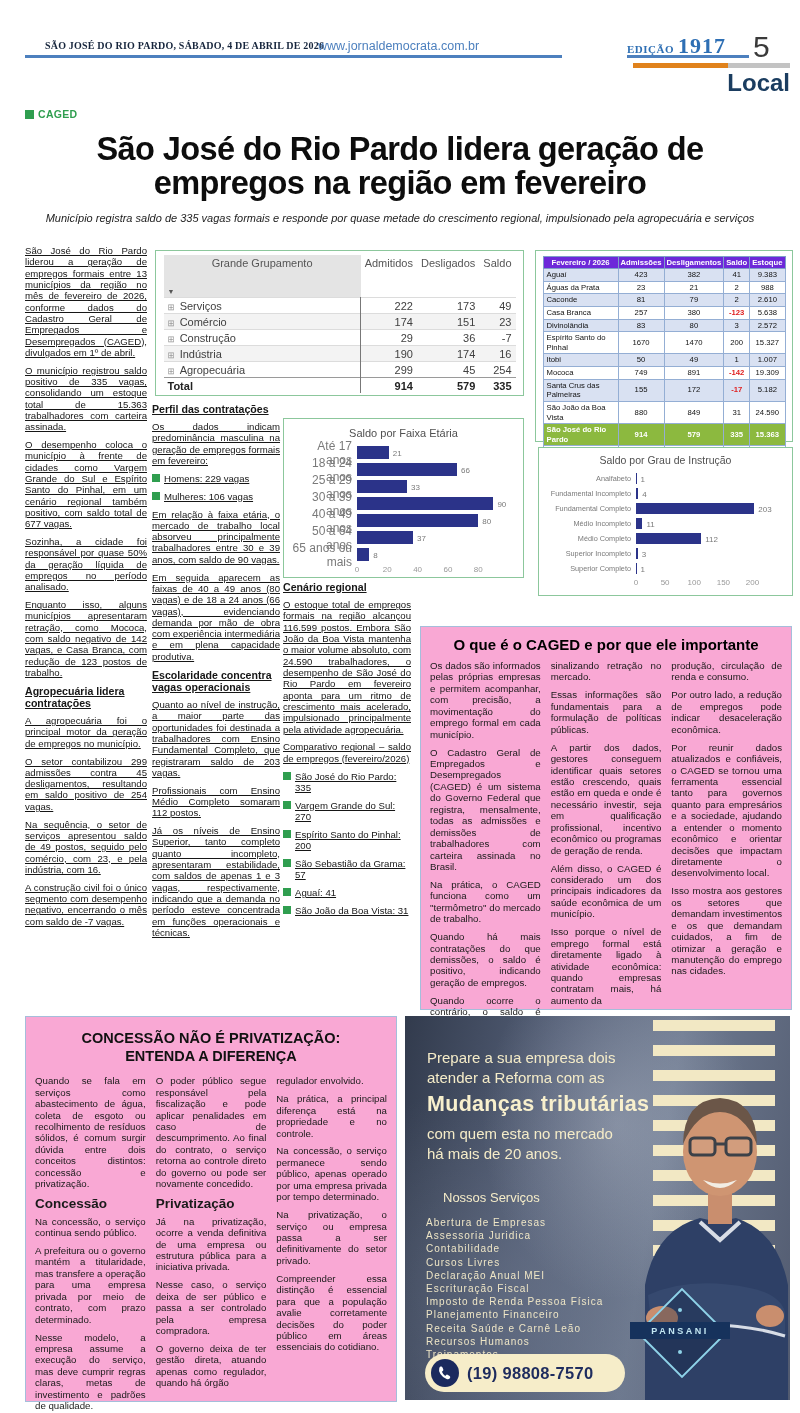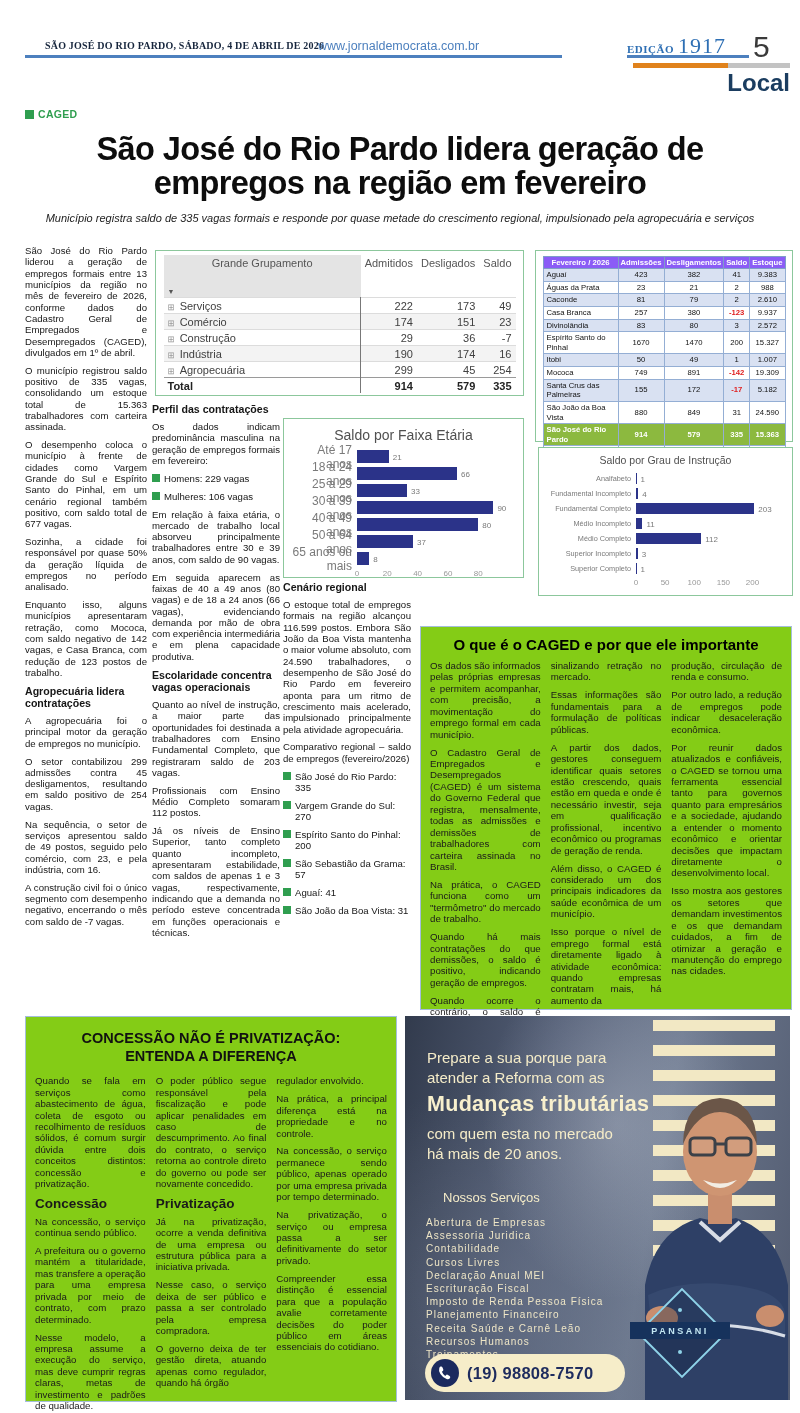"1917" .mh-ed .edn { font-weight: normal -> bold }
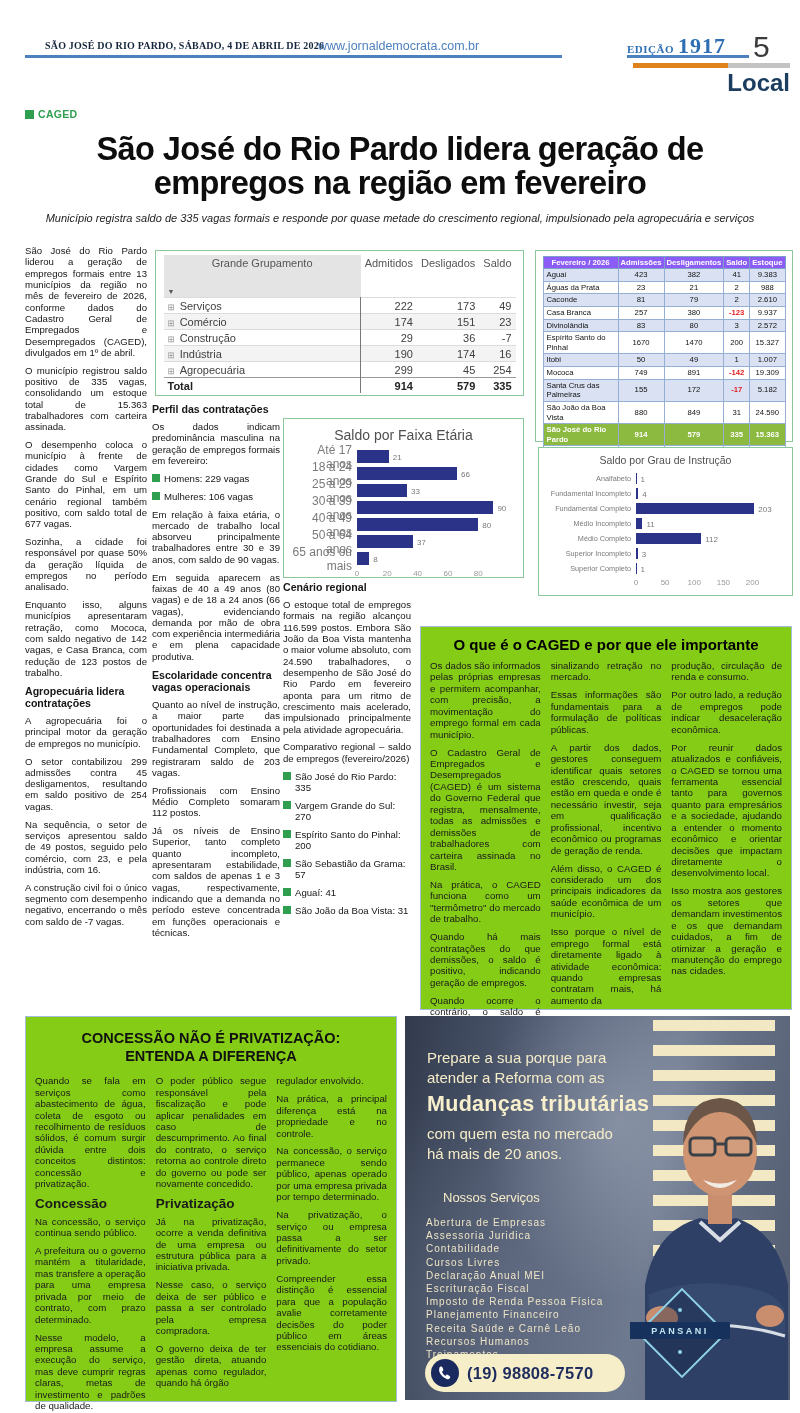"São José do Rio Pardo liderou" .bodycol { text-decoration: none -> underline }
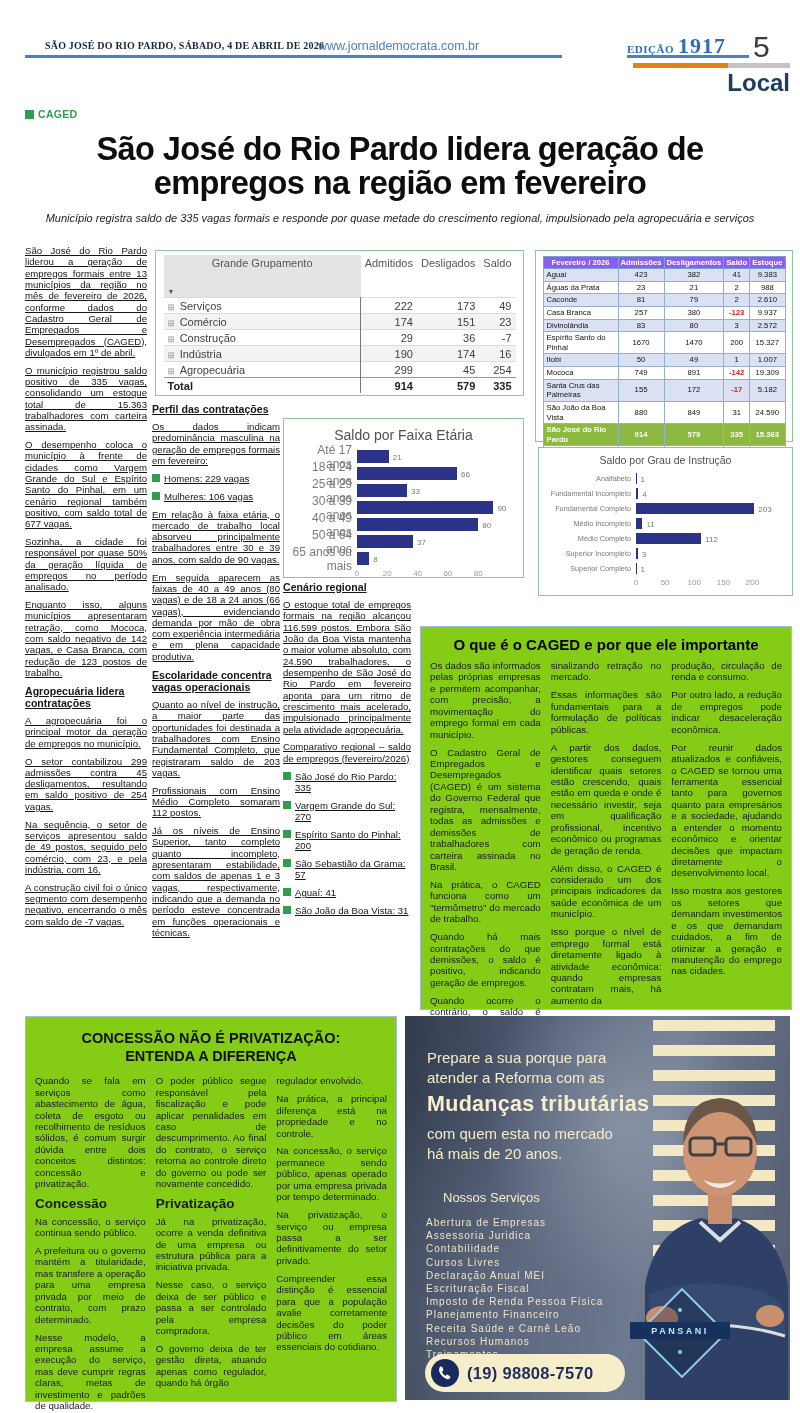"Fevereiro / 2026" .rtable th { background: #8b5cf6 -> #6d28d9 }
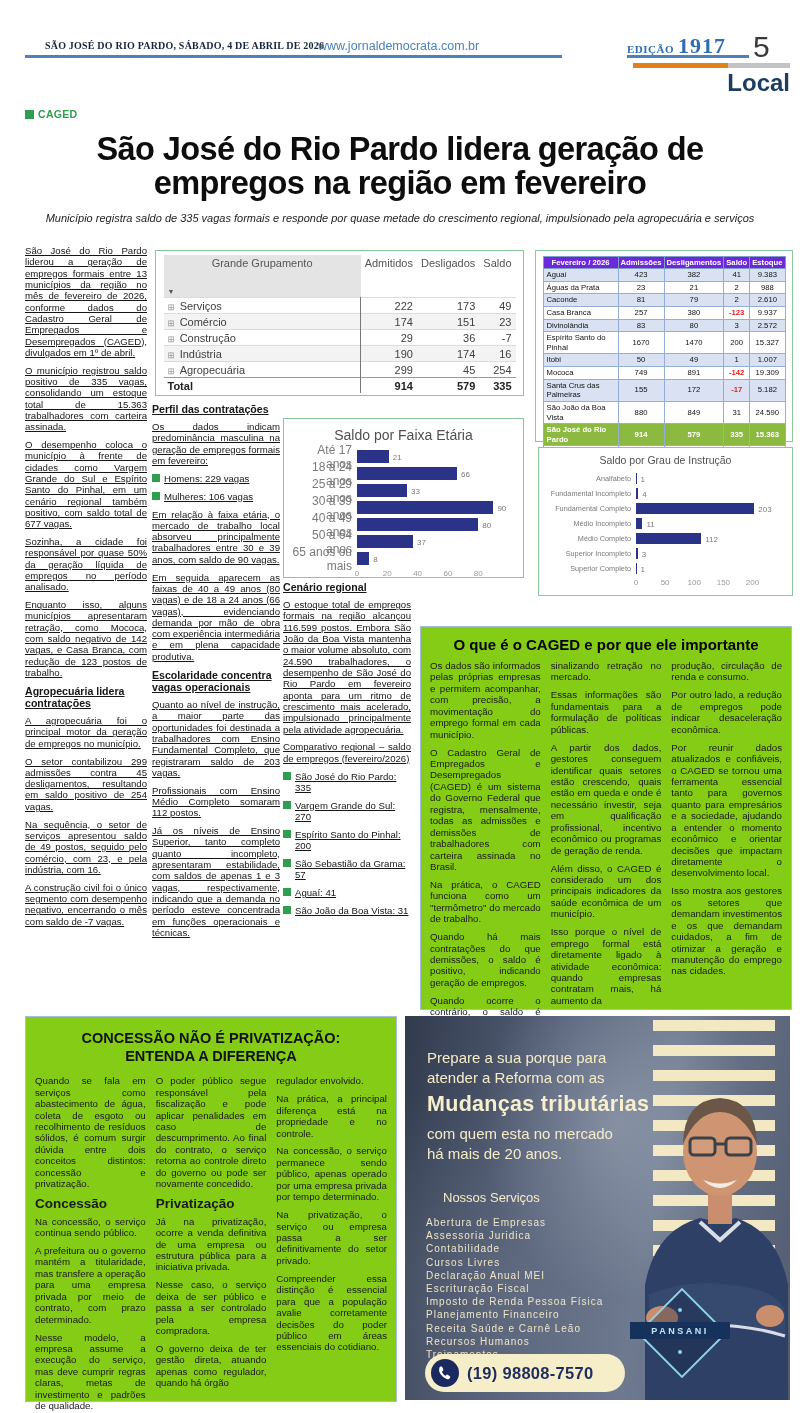"9.937" td.c { text: 9.937 -> 5.638 }
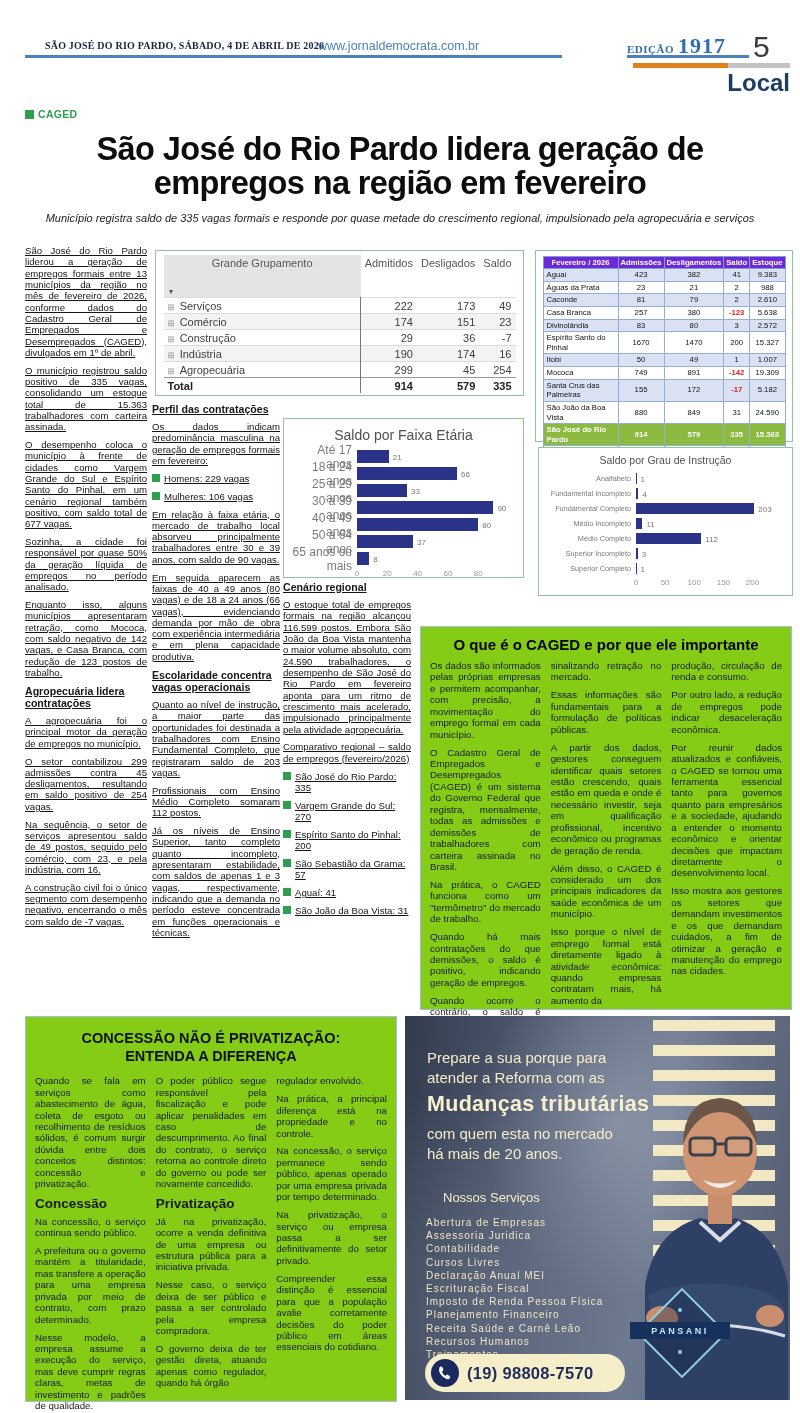"Saldo por Faixa Etária" .chart-title { font-size: 14px -> 11px }
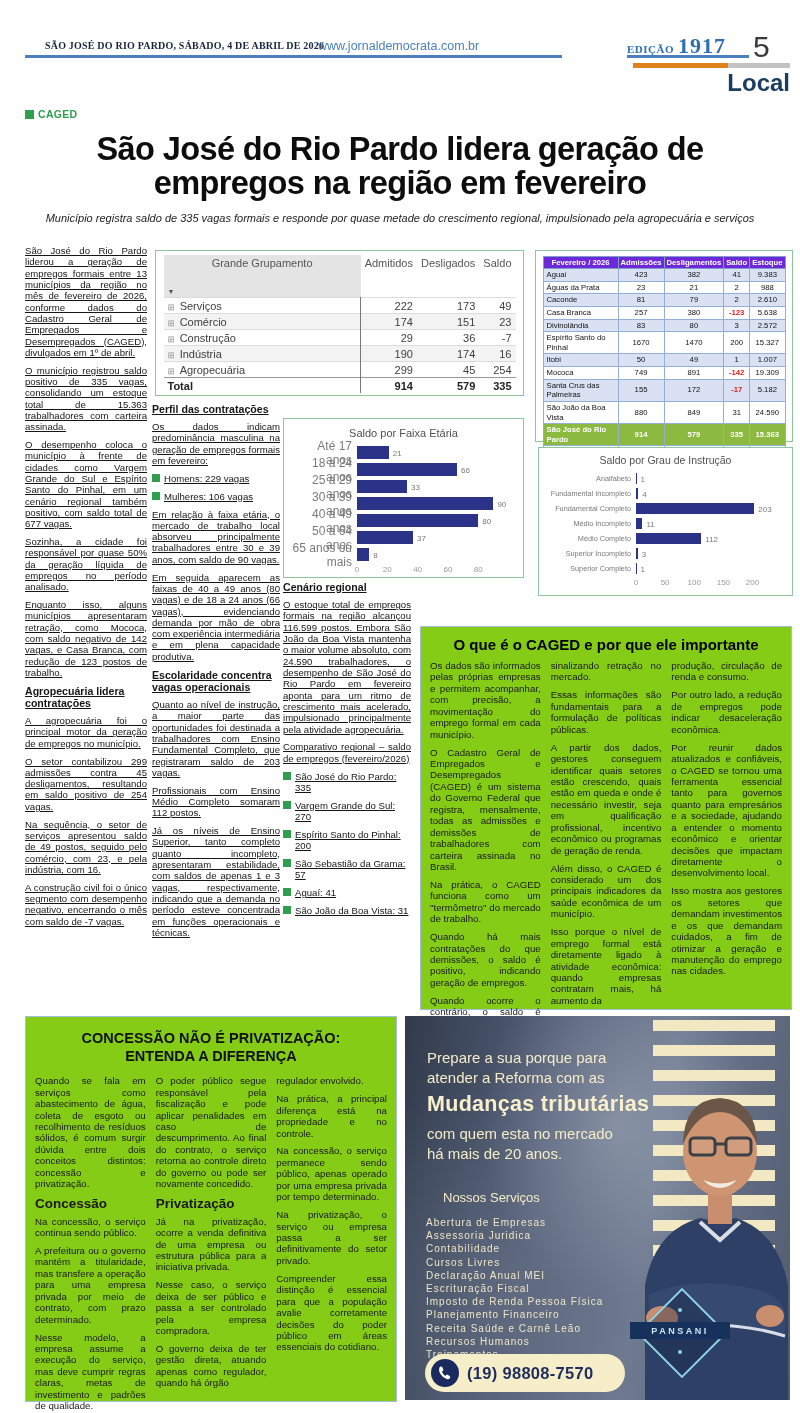"O que é o CAGED" .ybox { background: #84cc16 -> #f9a8d4 }
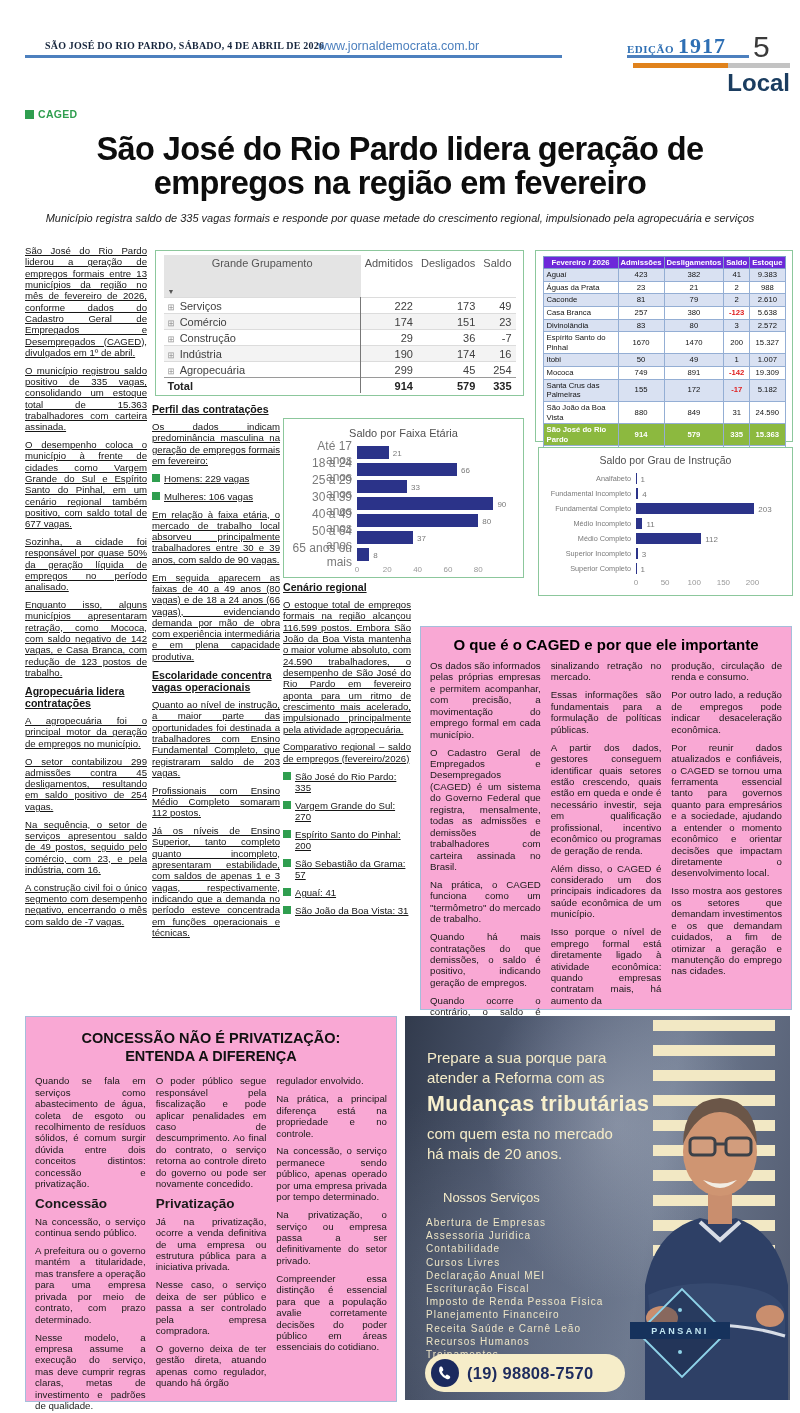"Prepare a sua porque para" div.ad-l1 { text: porque para -> empresa dois }
